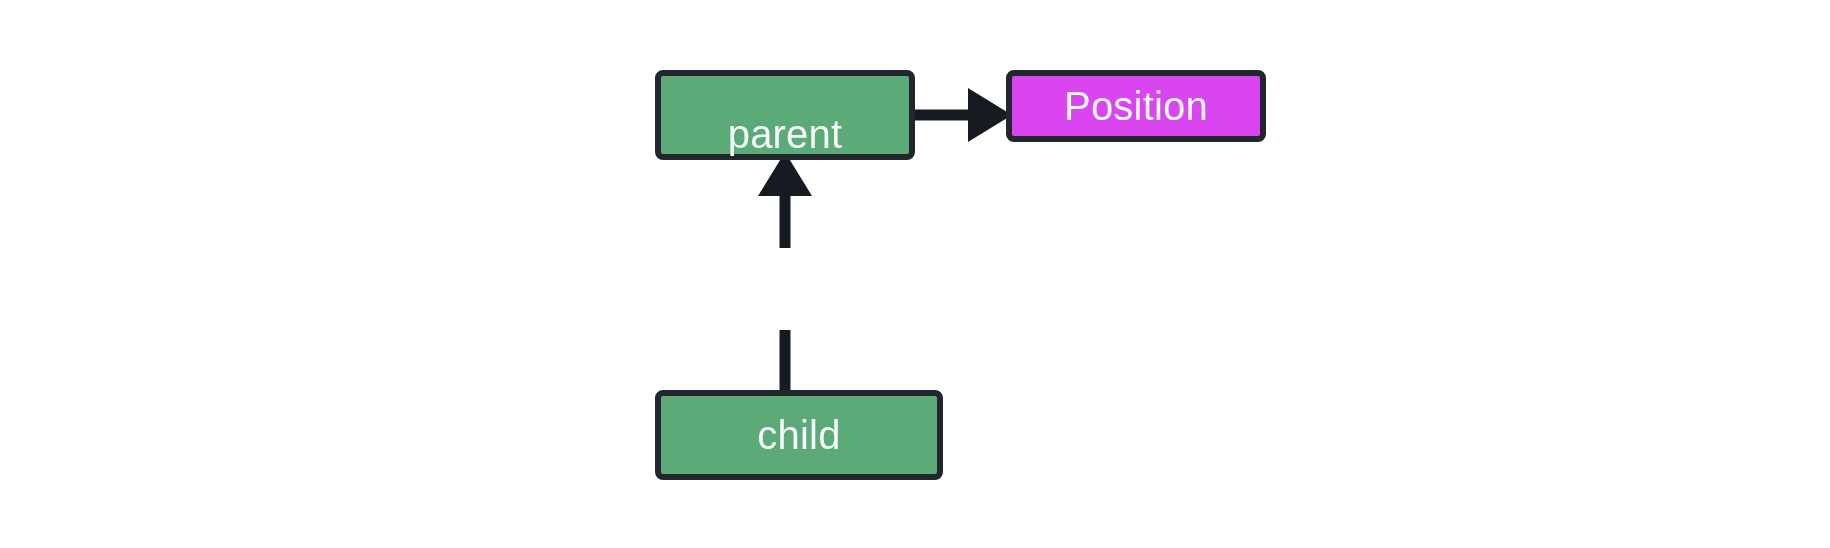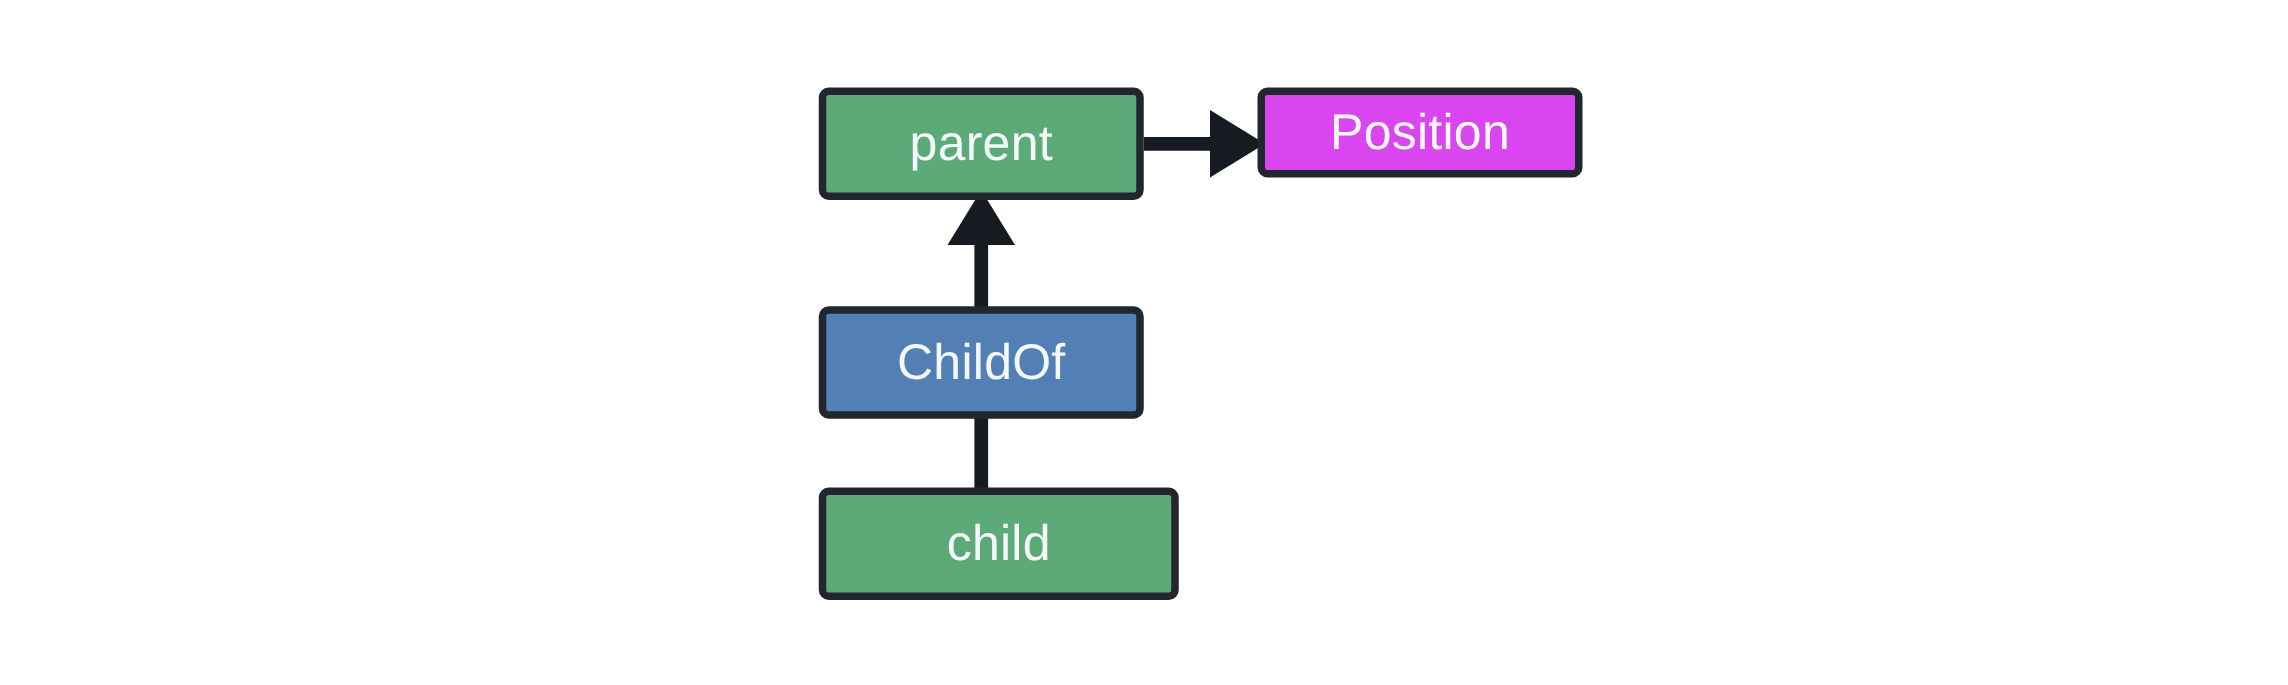"parent" div.node-box { align-items: none -> flex-end }
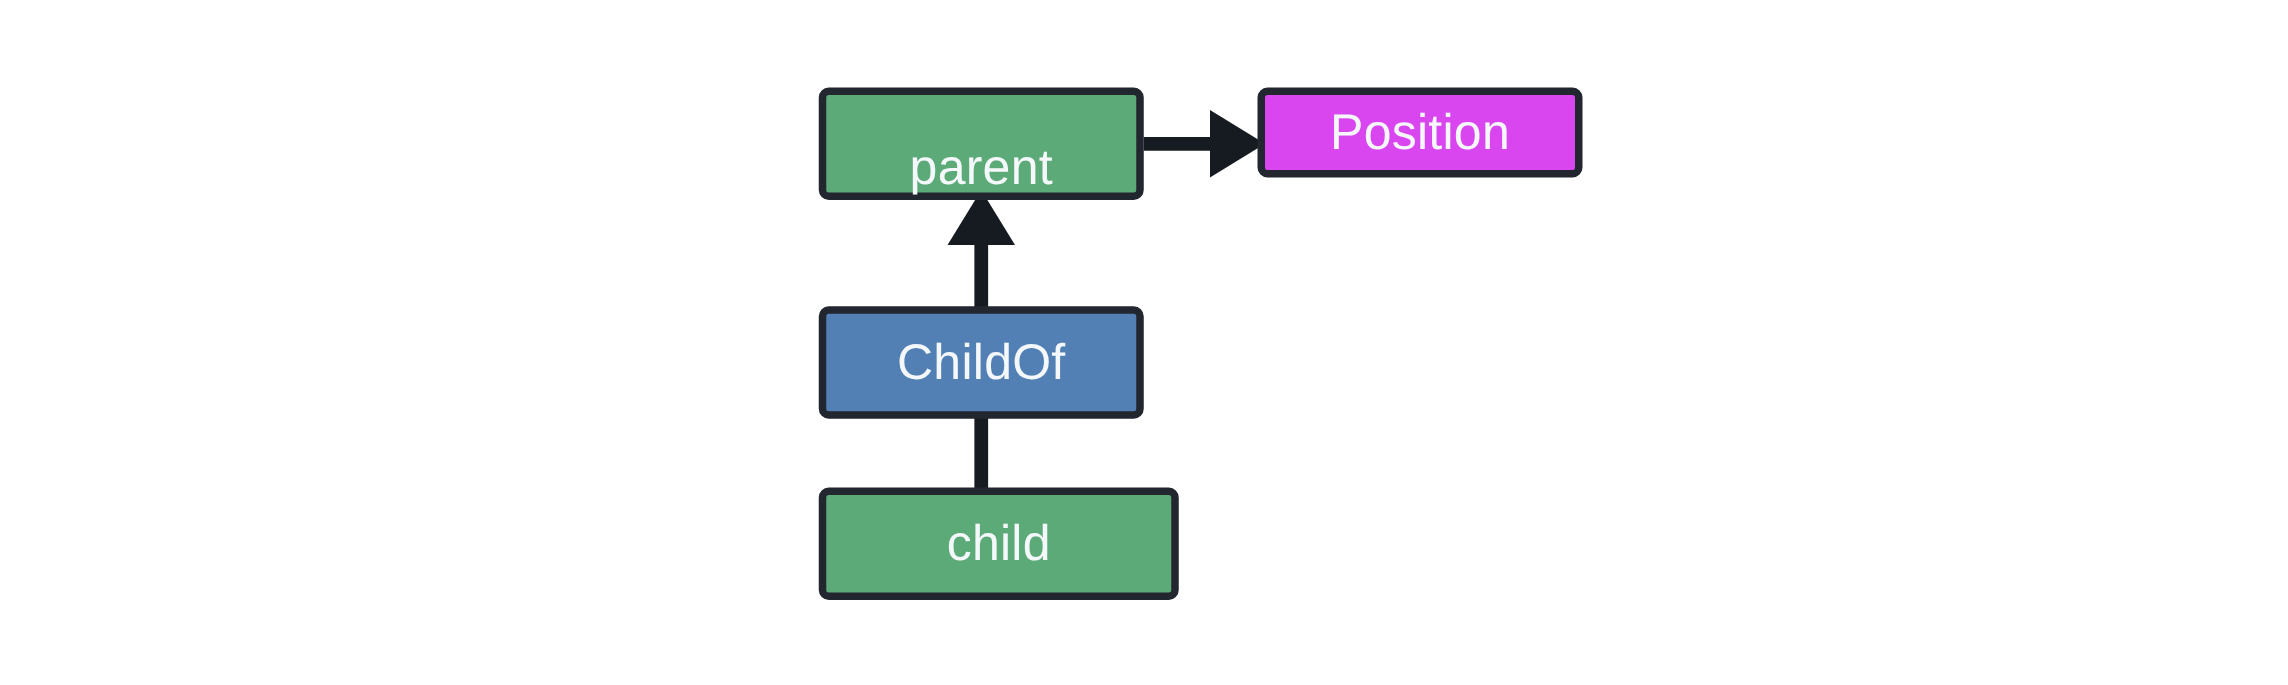"ChildOf" div.node-box { html: <div> <span>ChildOf</span> </div> -> none }
